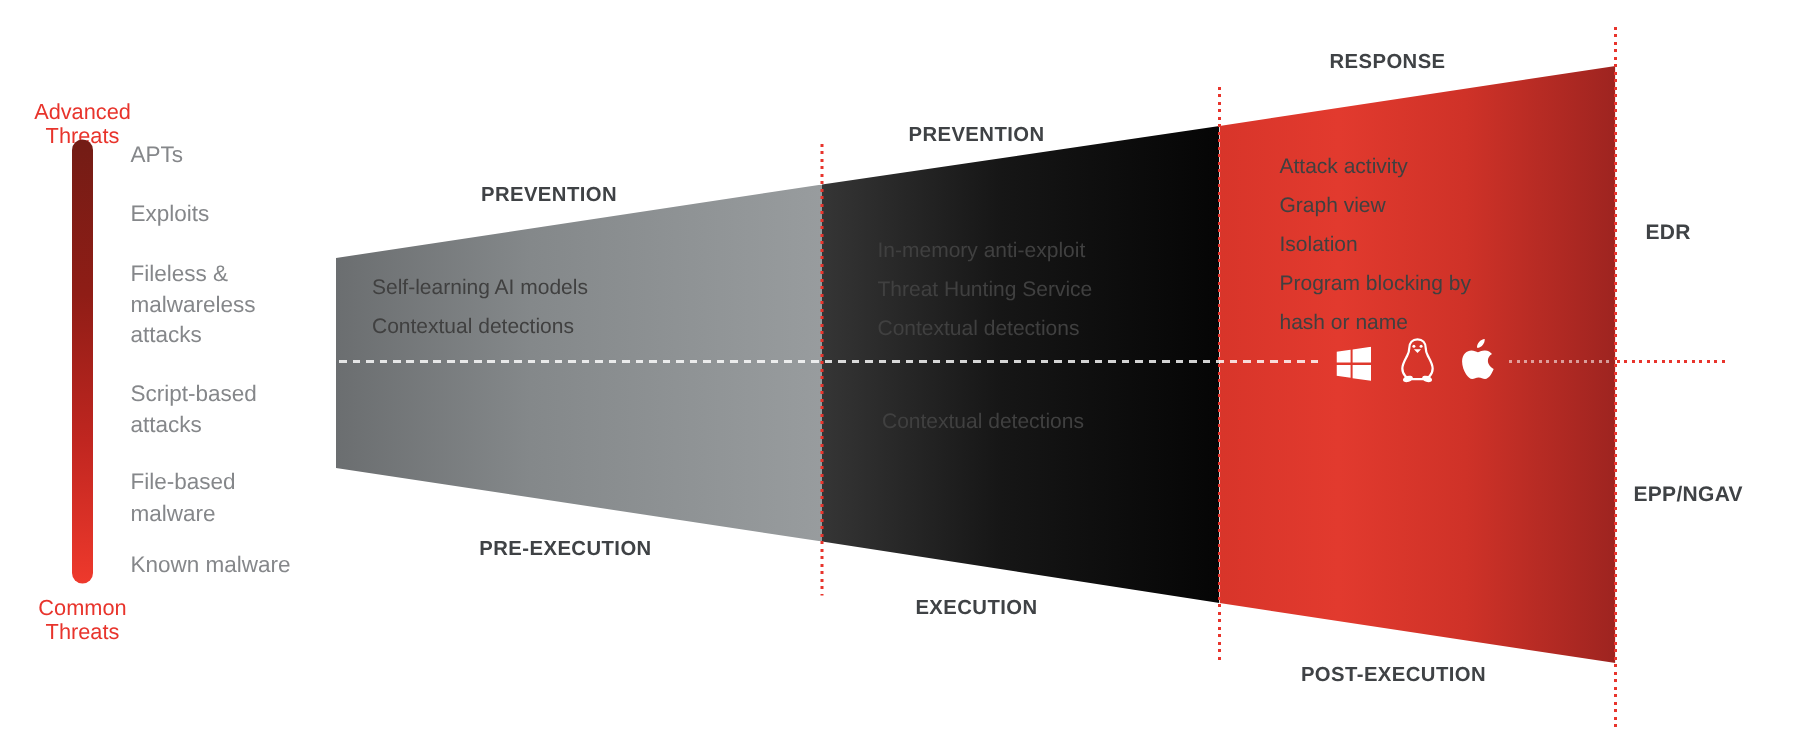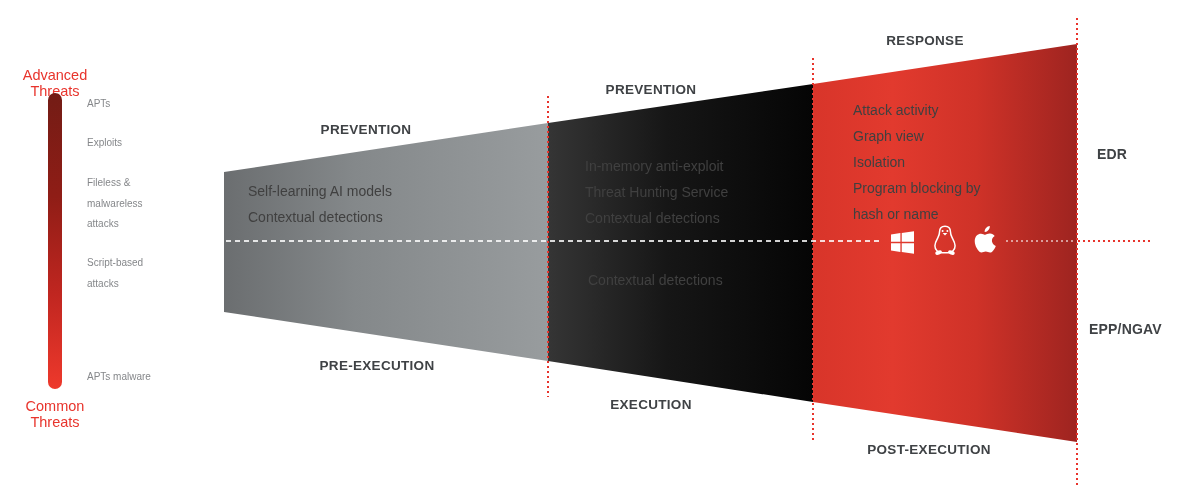"APTs" .threat { font-size: 10px -> 15px }
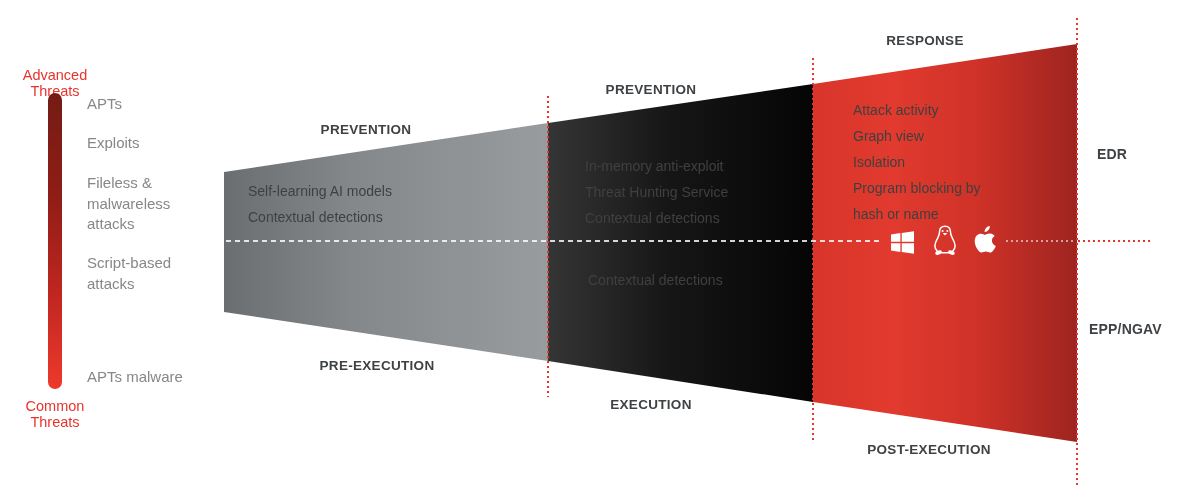"File-based" div.pos { html: none -> <div>File-based malware</div> }
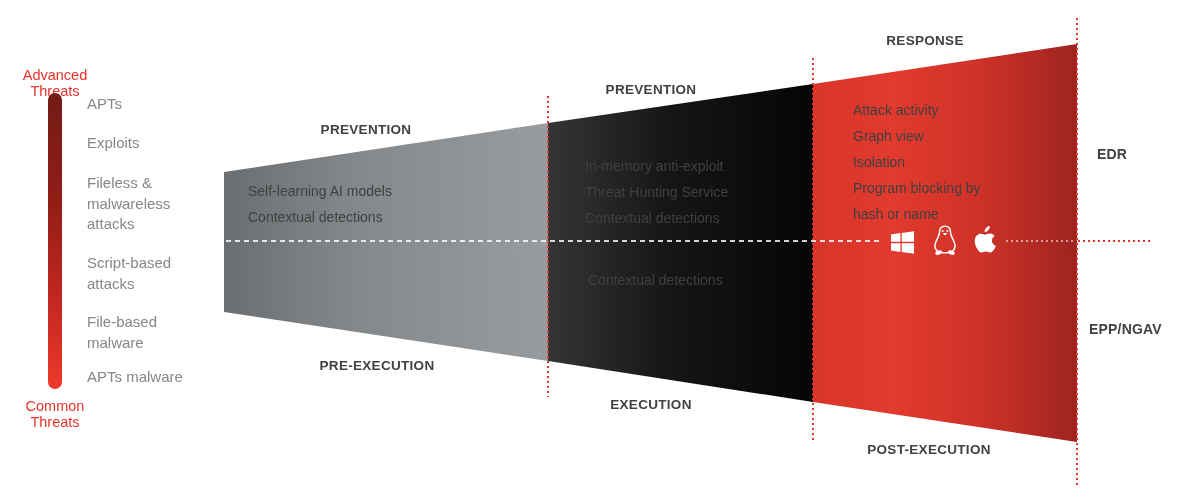"APTs malware" div.pos { text: APTs -> Known }
